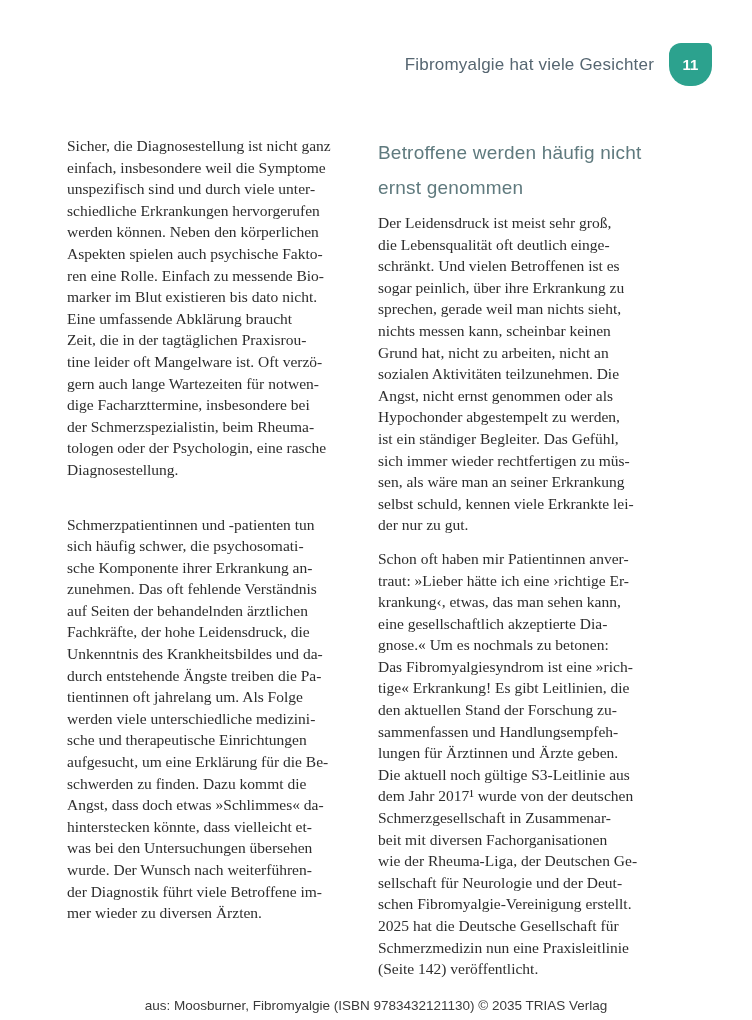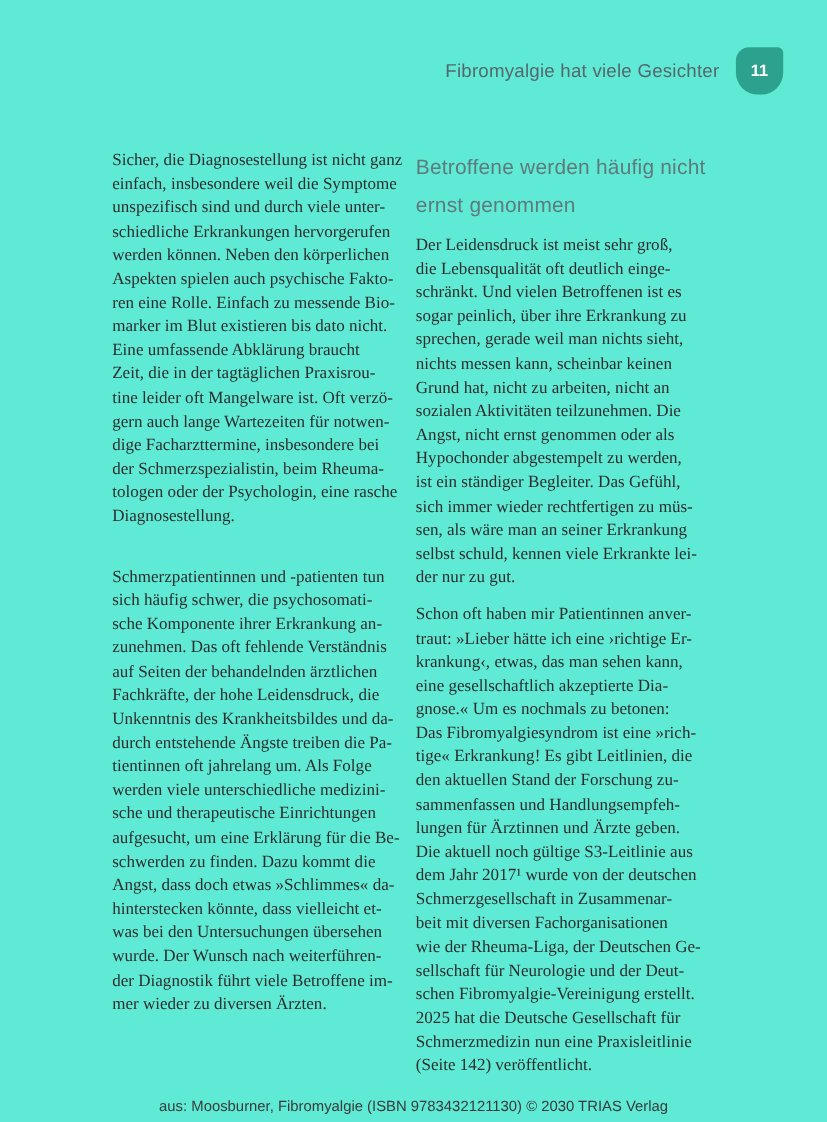"Fibromyalgie hat viele Gesichter" .page { background: #5eead4 -> #ffffff }
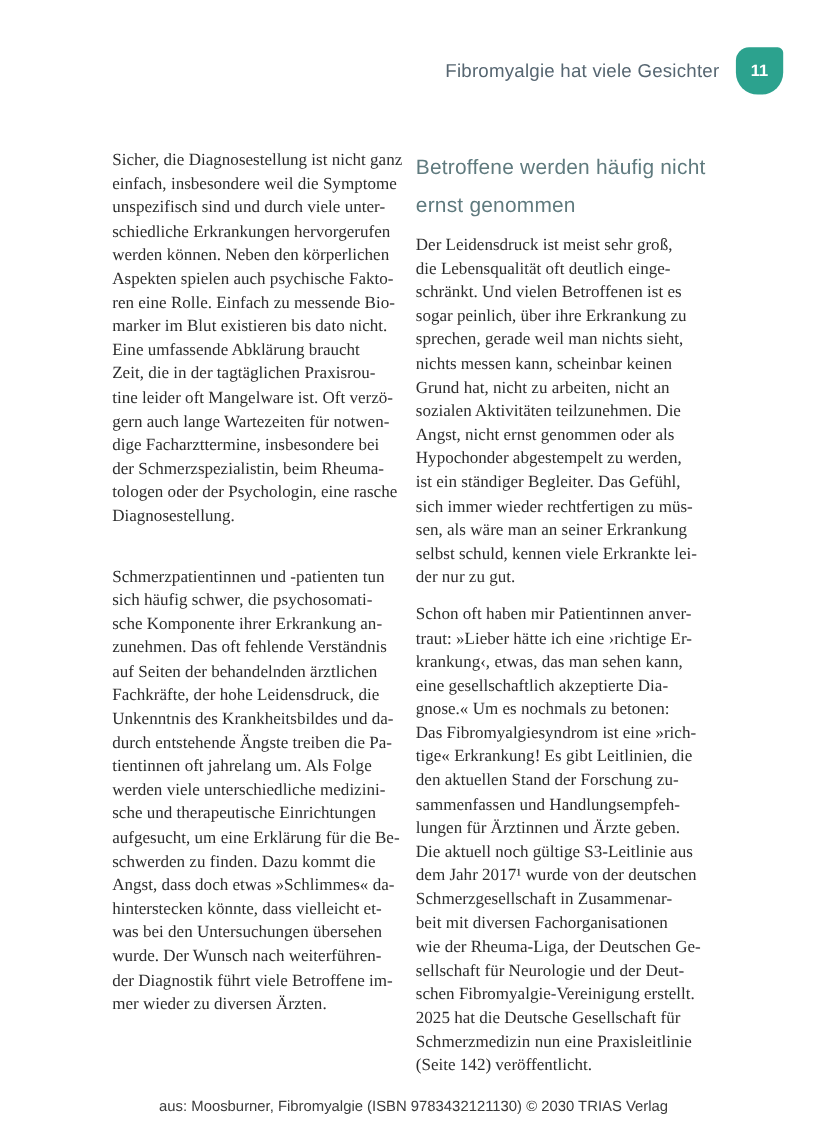"Sicher, die Diagnosestellung ist nicht" .col-left { margin-left: 35px -> none }
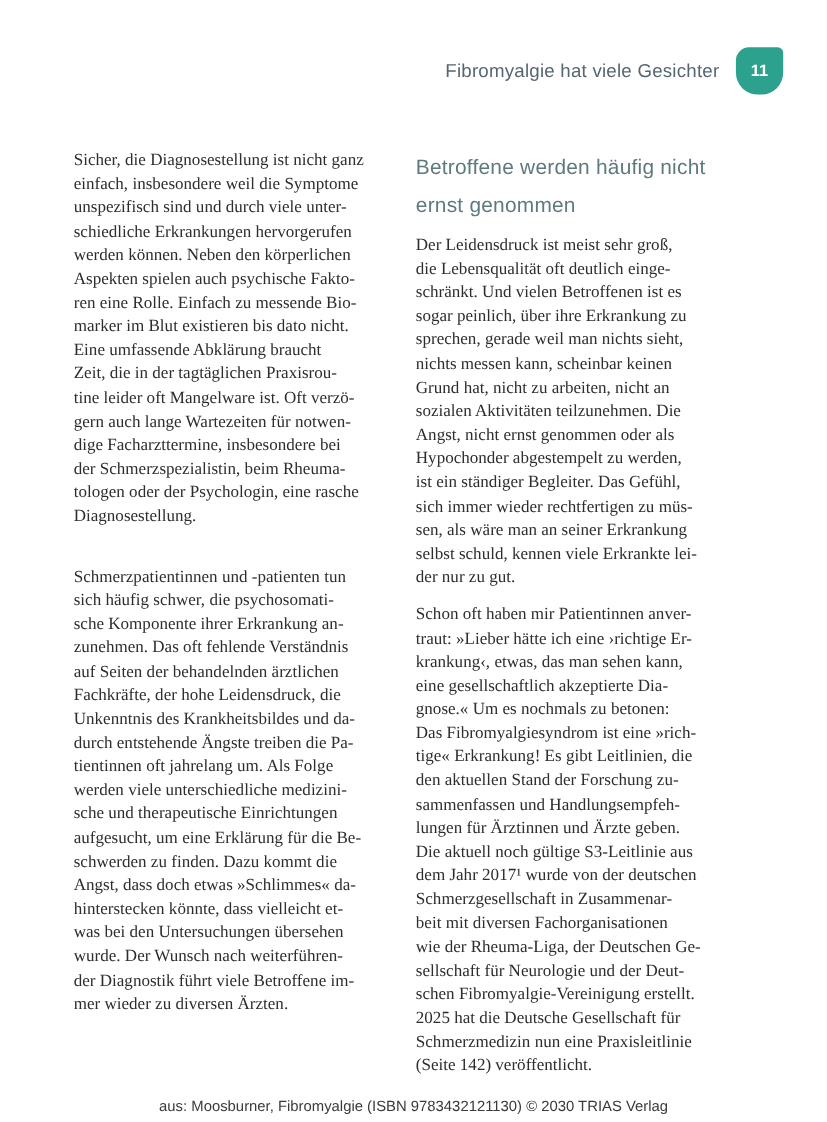"aus: Moosburner, Fibromyalgie (ISBN" span { text: 2030 -> 2035 }
